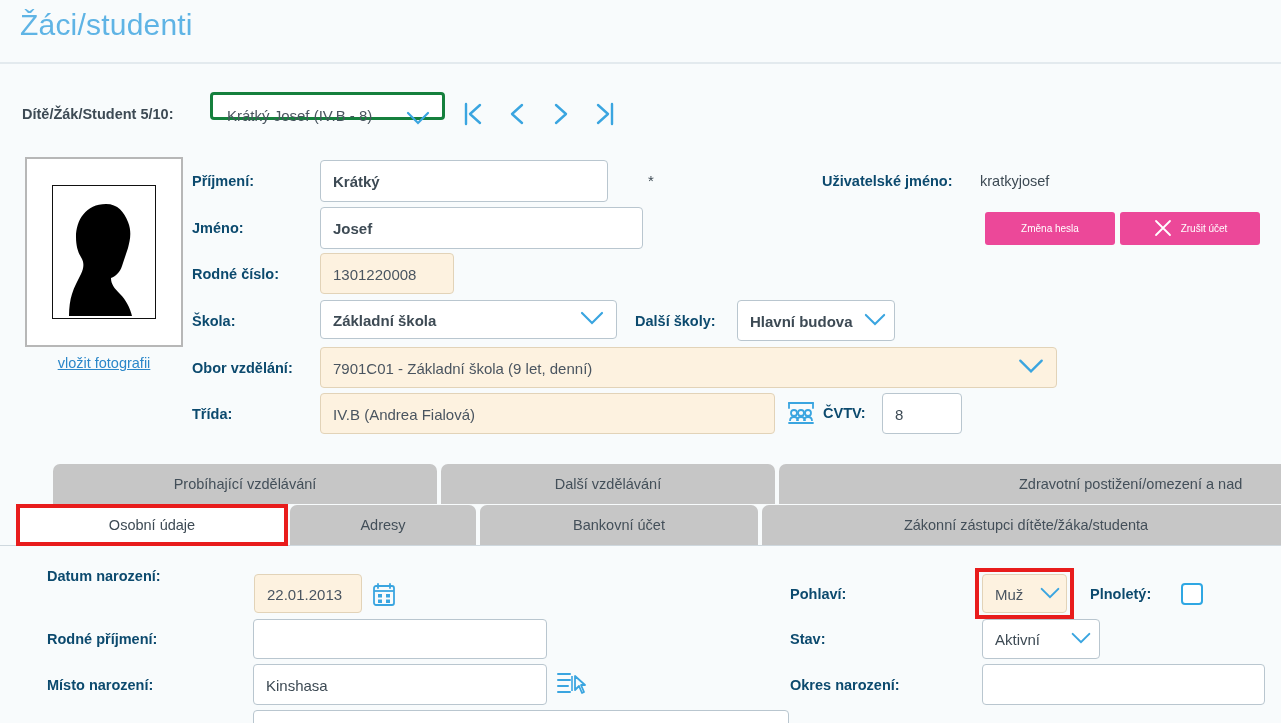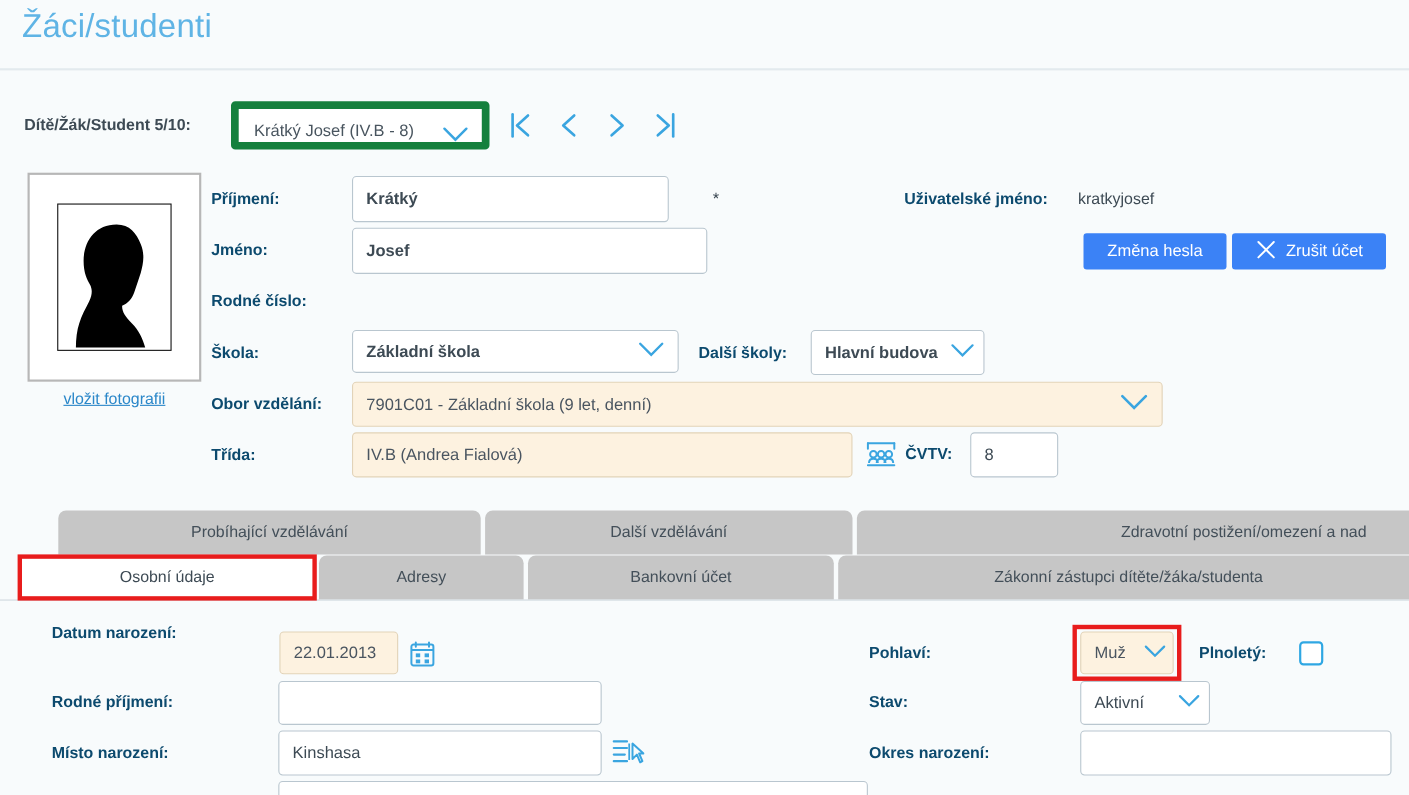"Krátký Josef (IV.B - 8)" .student-select { border: 7px solid #15803d -> 3px solid #15803d; height: 44px -> 28px }
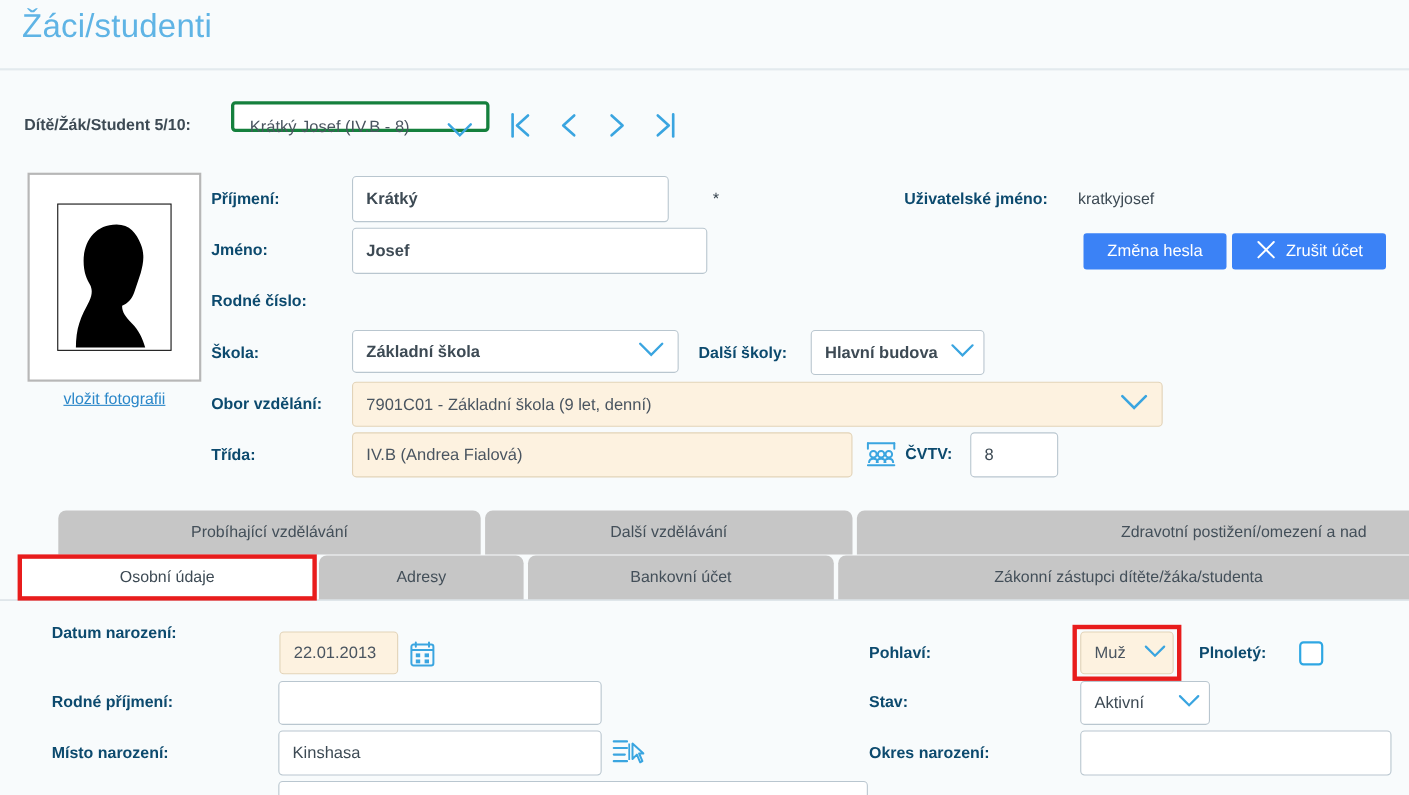"Změna hesla" .btn-blue { background: #3b82f6 -> #ec4899; font-size: 15px -> 10px }
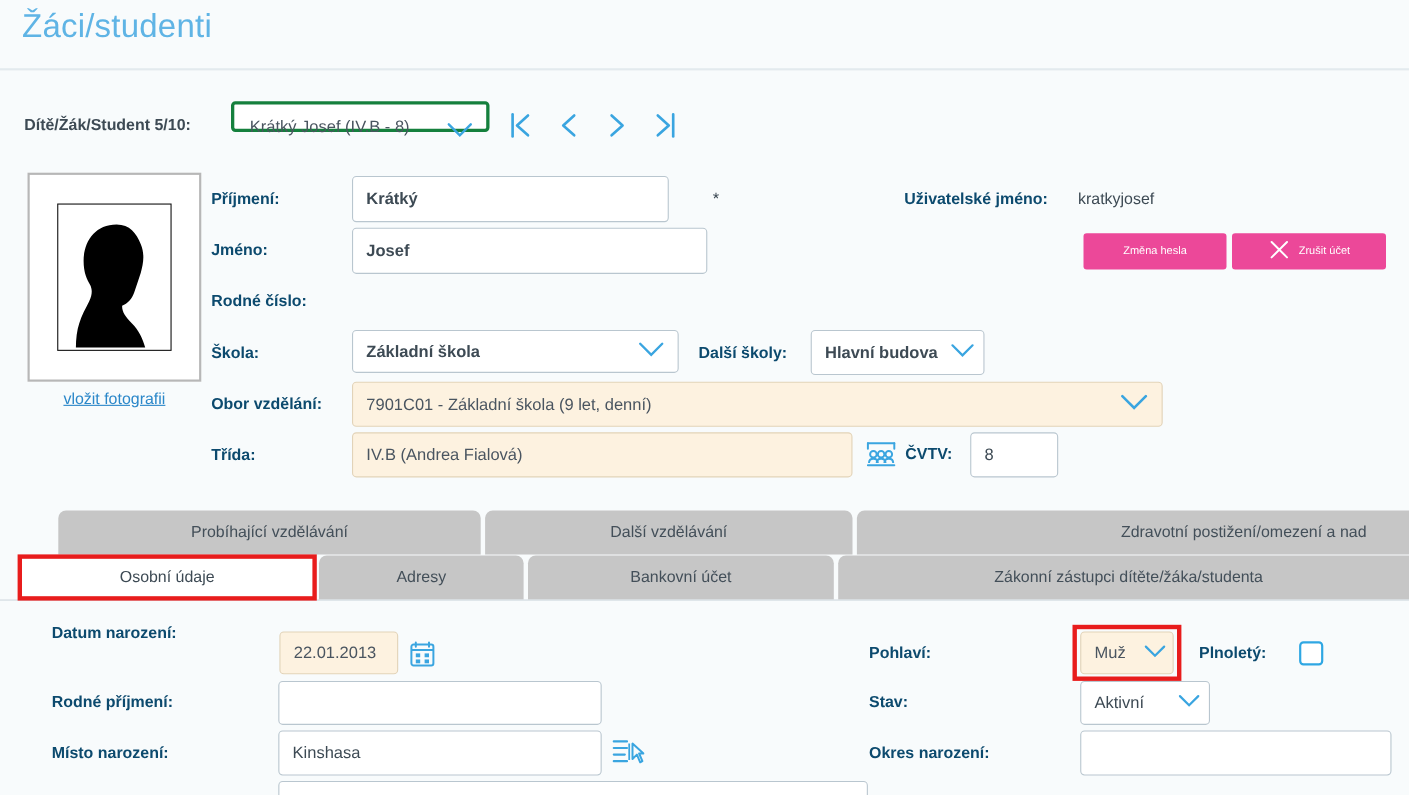"1301220008" div.inp { html: none -> <div> <span>1301220008</span> </div> }
